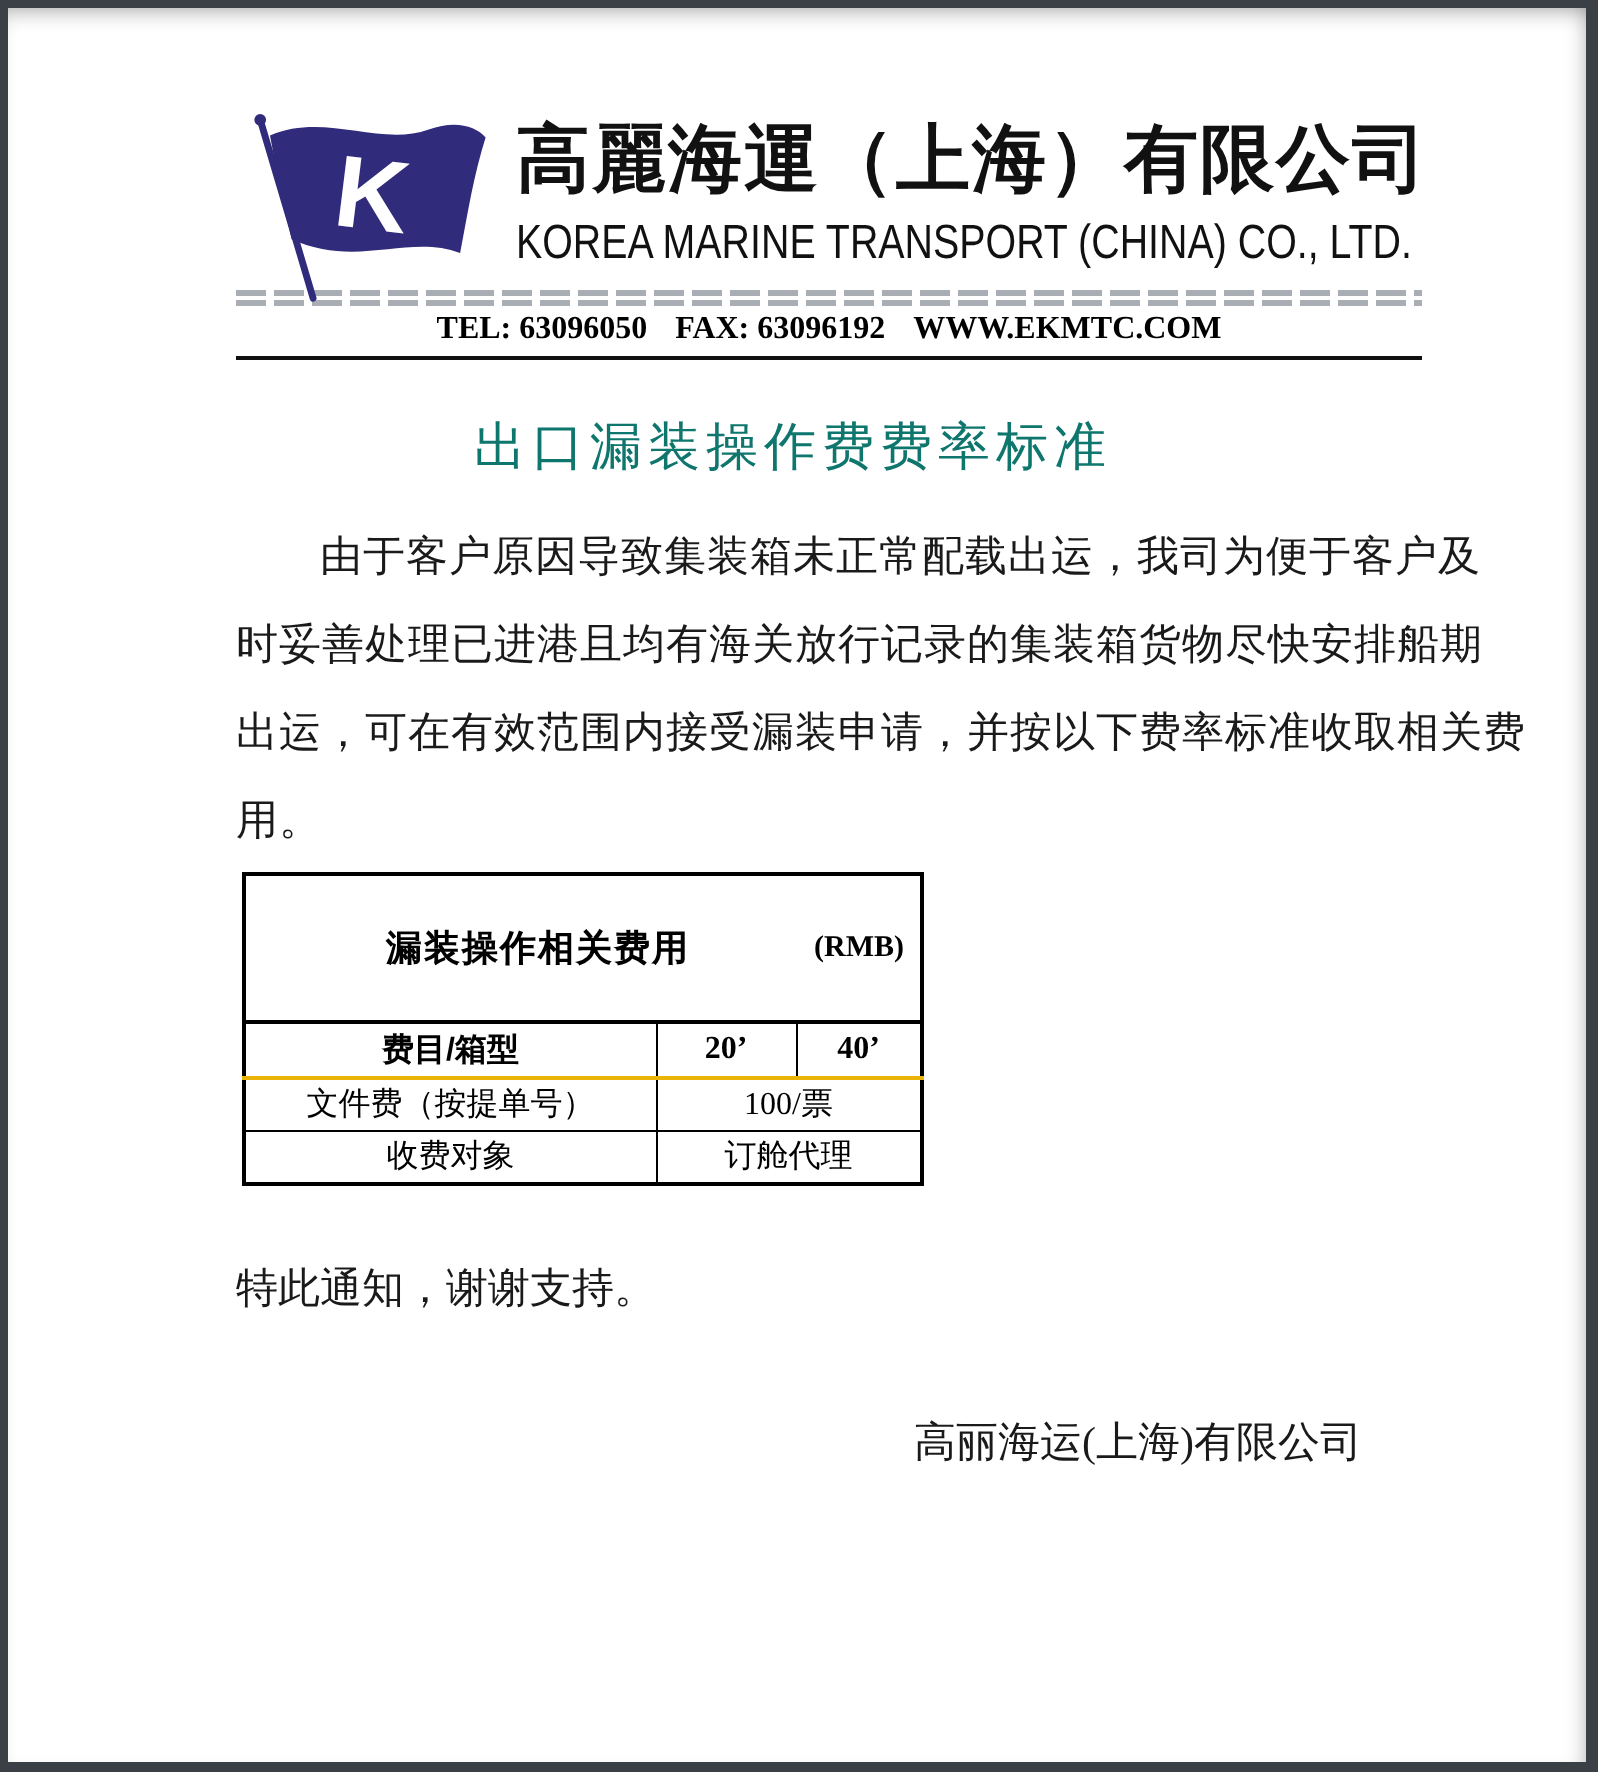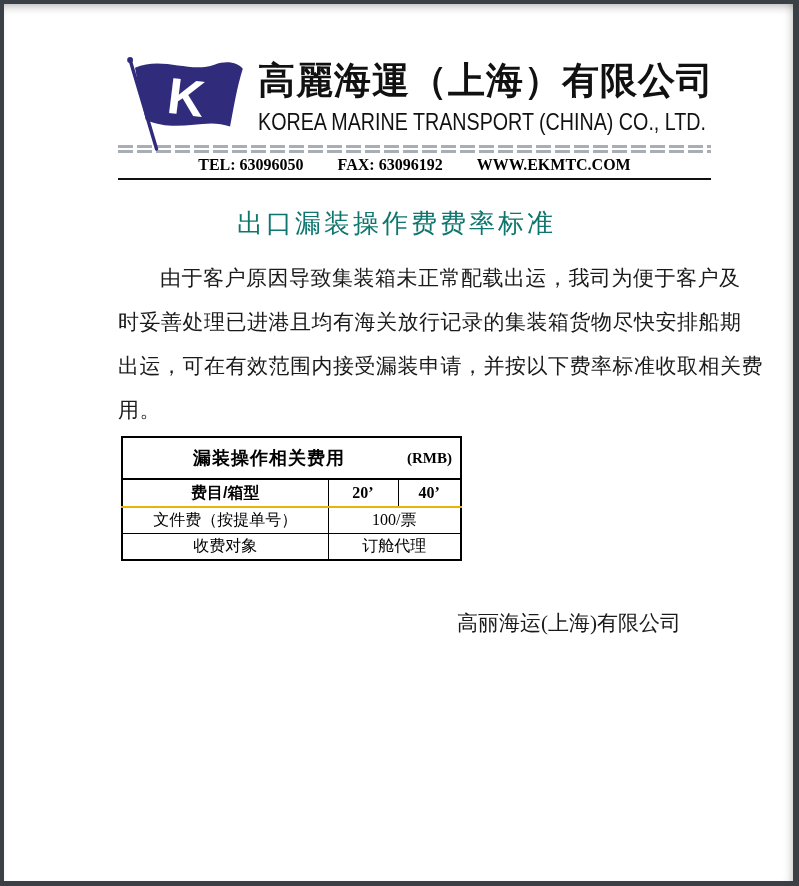"TEL: 63096050" .contact { gap: 34px -> 14px }
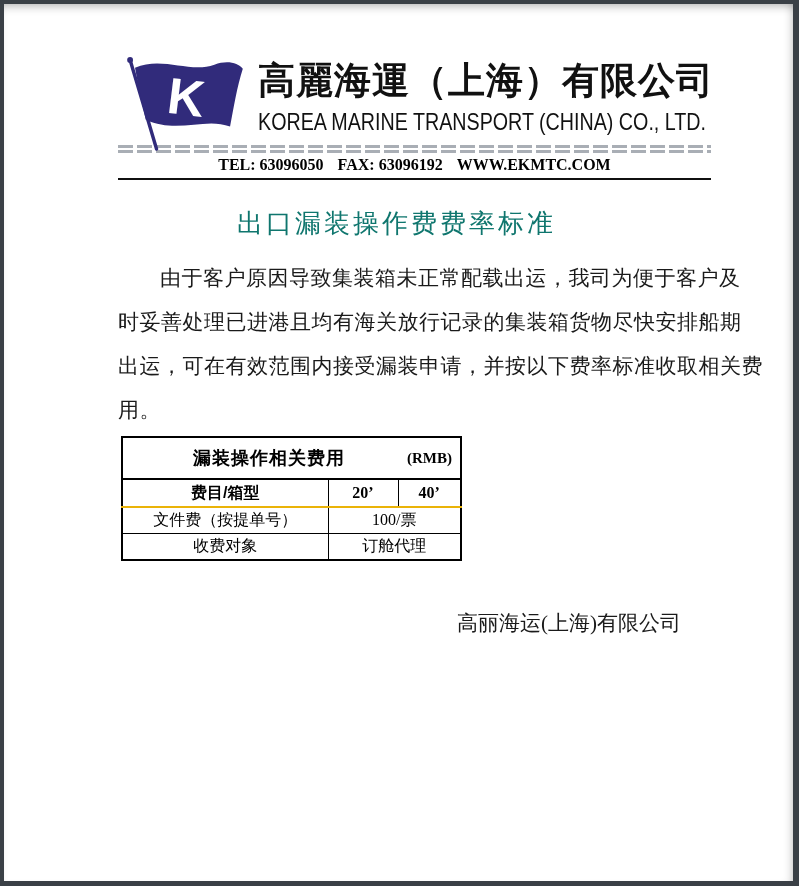"漏装操作相关费用" td.t-title { padding: 8px 8px !important -> 24px 8px !important }
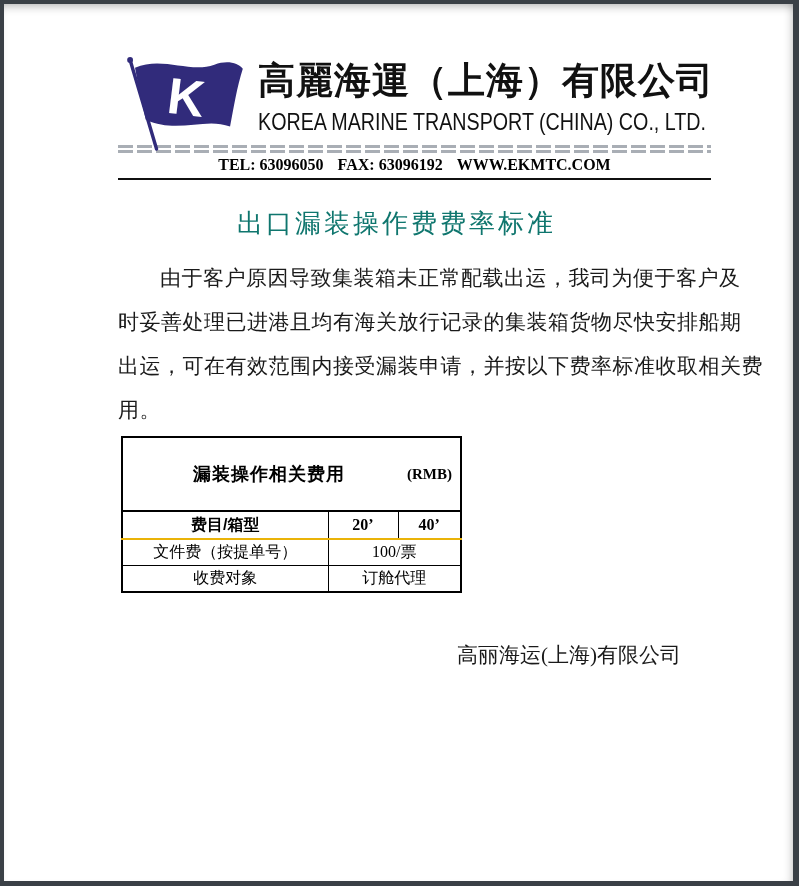"特此通知，谢谢支持。" div.closing { html: none -> <div>特此通知，谢谢支持。</div> }
